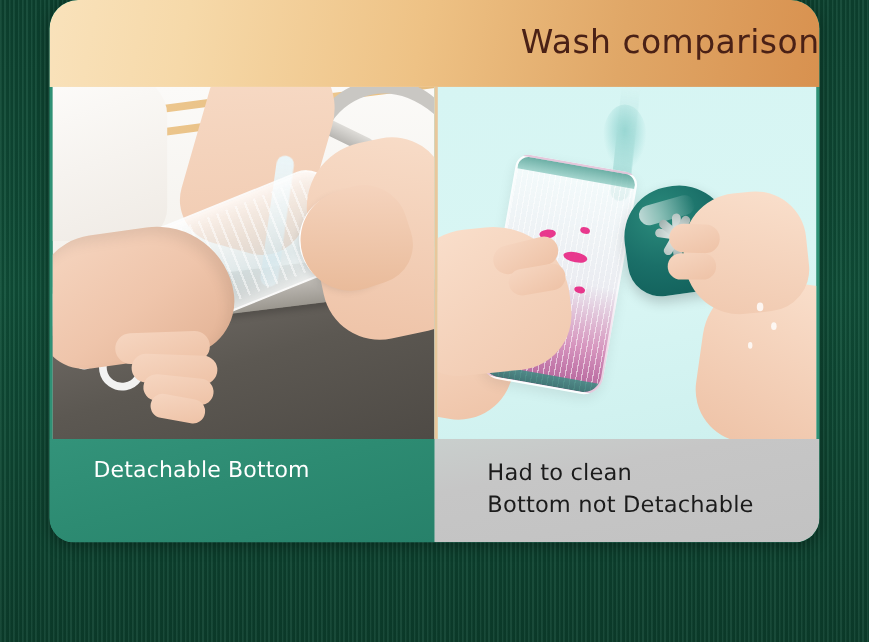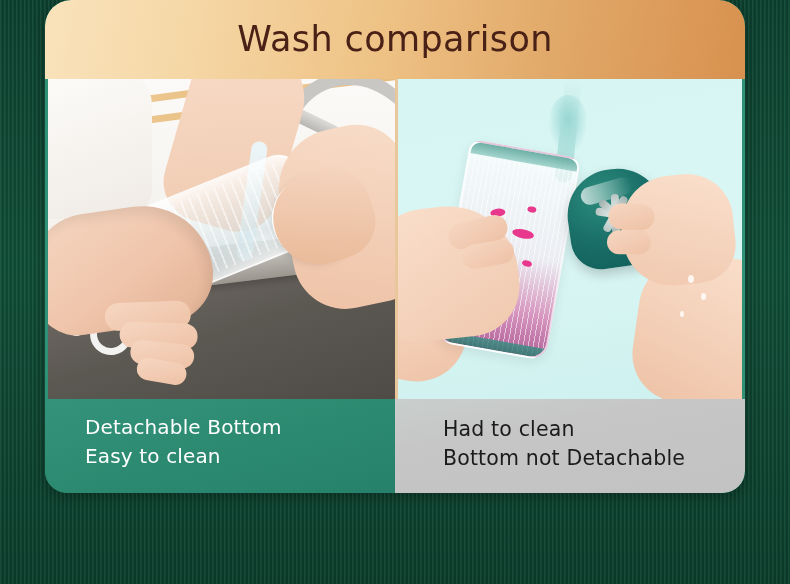"Wash comparison" #header-title { font-size: 35px -> 30px; text-align: center -> right }
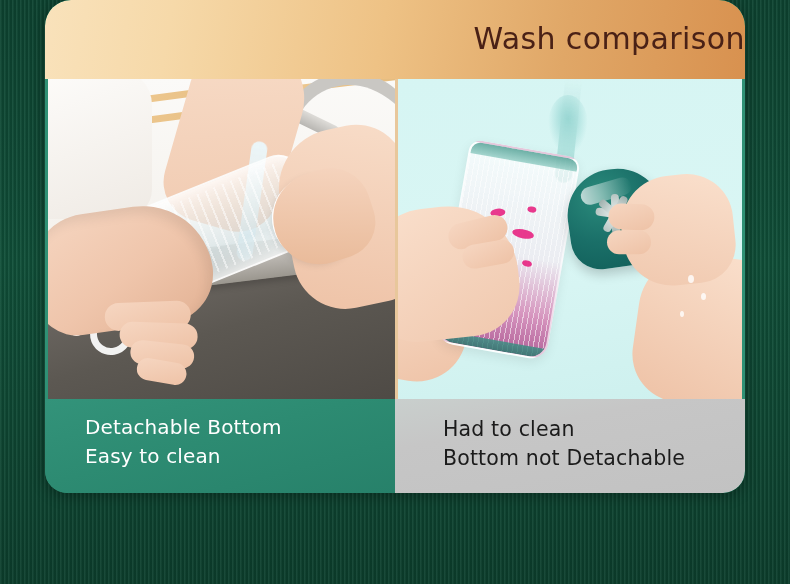"Easy to clean" div.cap-line { html: <div>Easy to clean</div> -> none }
